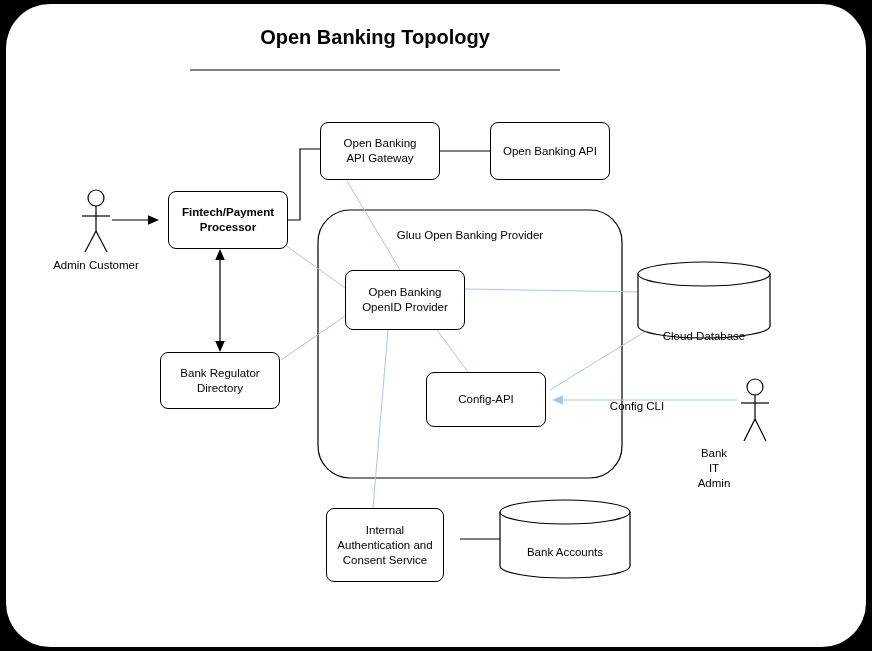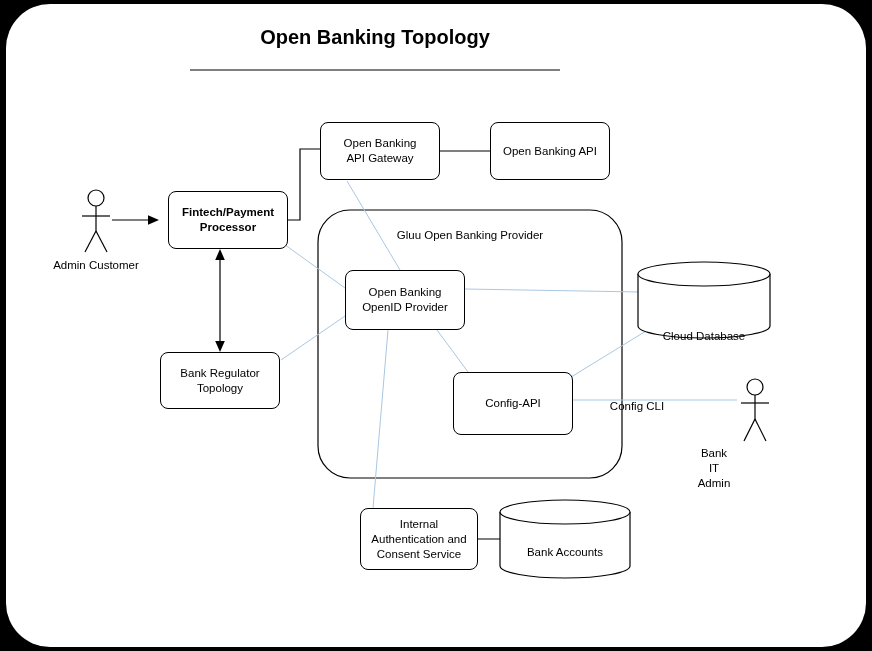"Bank Regulator" div.node { text: Topology -> Directory }
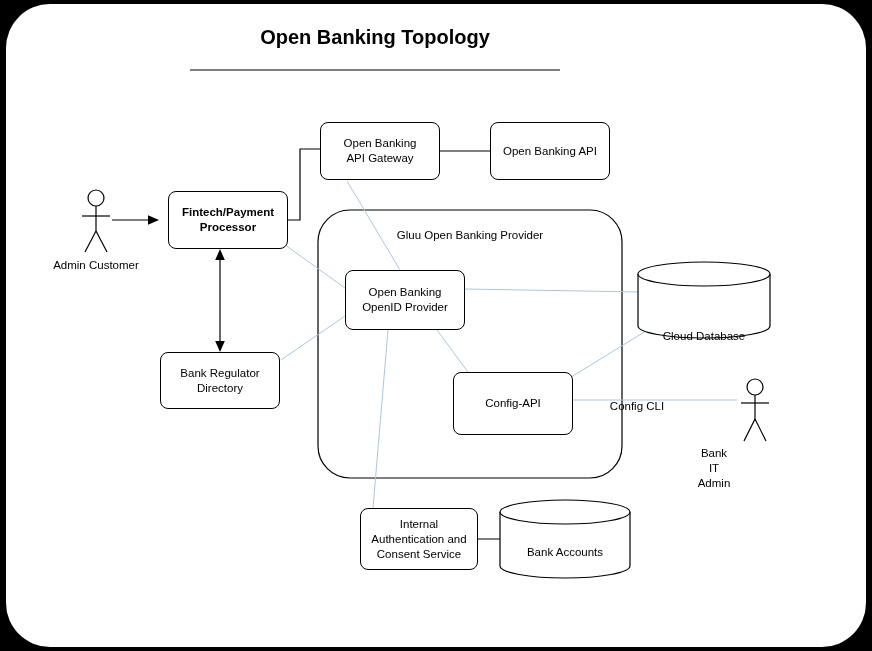"Config-API" div.node { height: 63px -> 55px; left: 453px -> 426px }
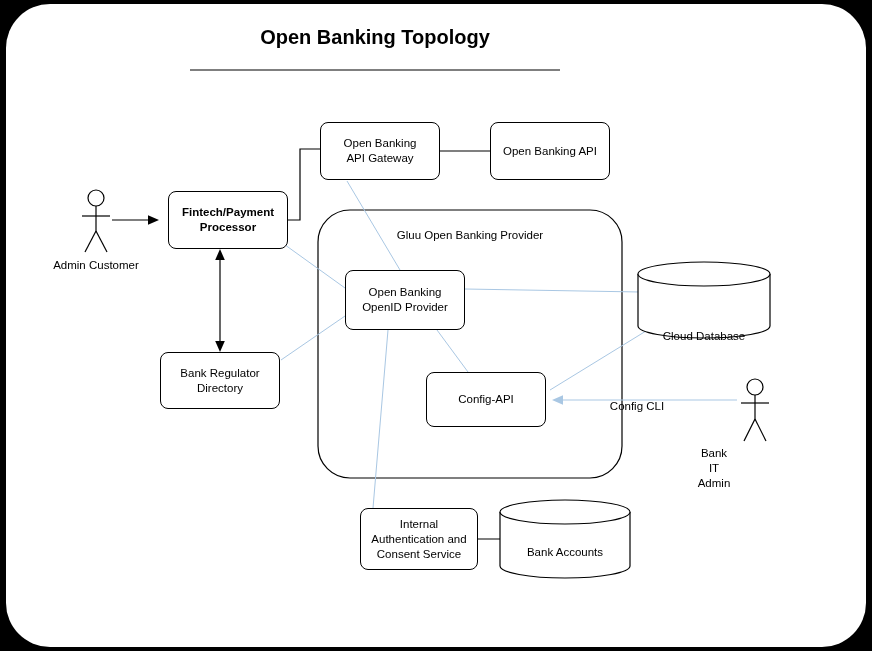"Internal" div.node { height: 62px -> 74px; left: 360px -> 326px }
